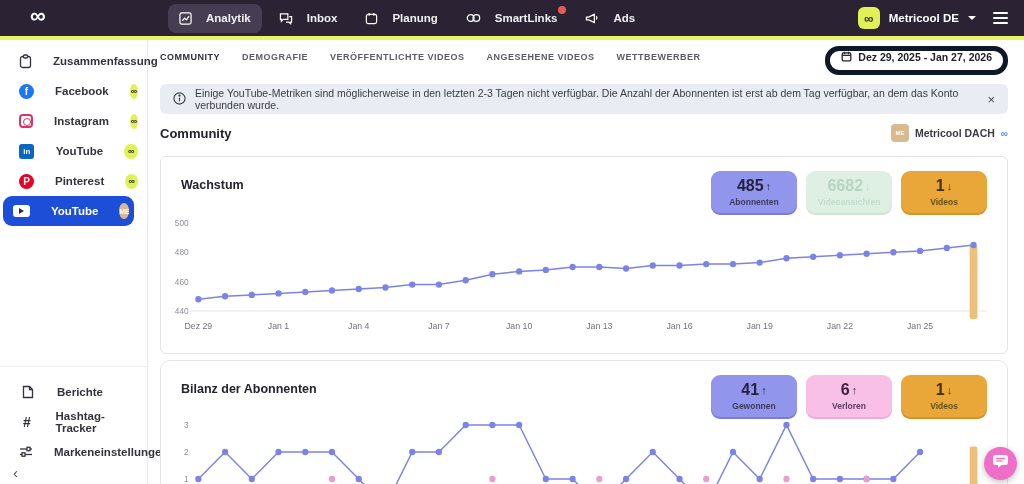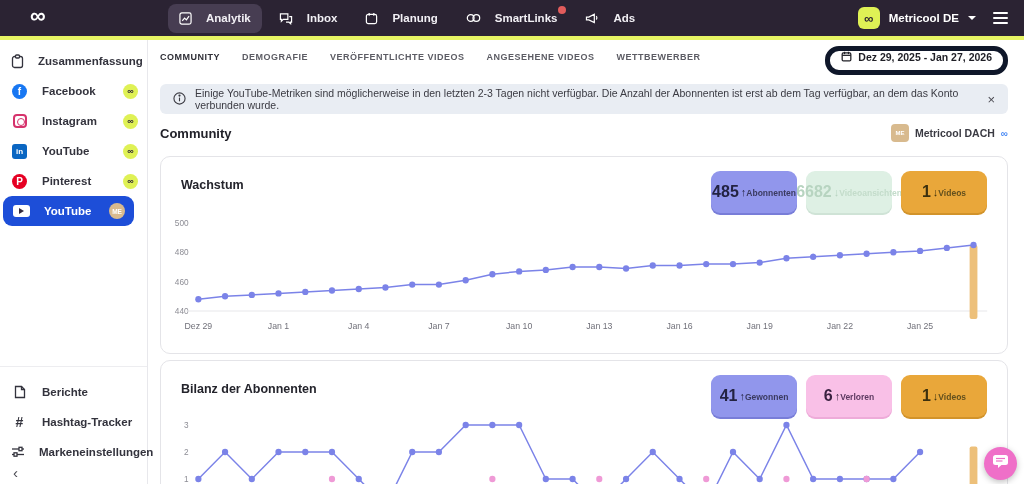"Zusammenfassung" .side-item { gap: 14px -> 21px; padding: 0 9px 0 11px -> 0 9px 0 19px }
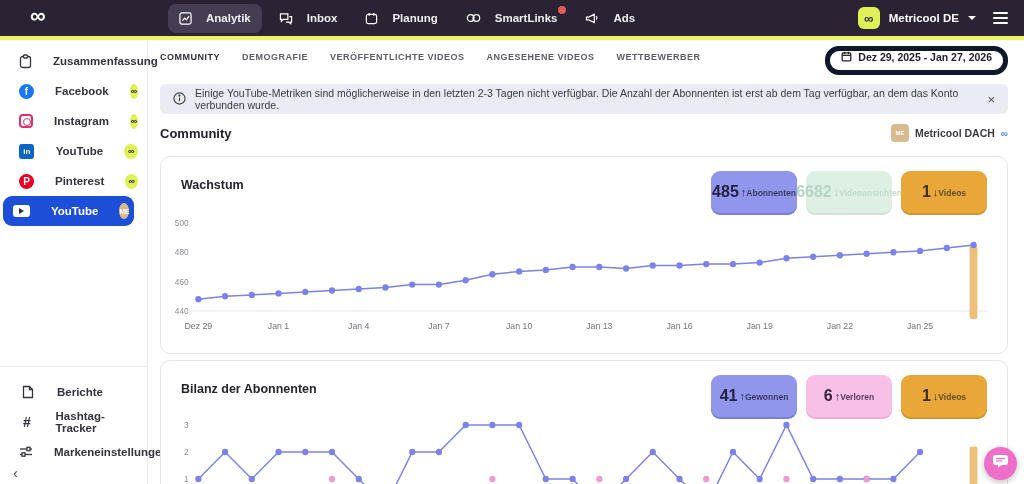"Wachstum" #card-0 { border-radius: none -> 6px }
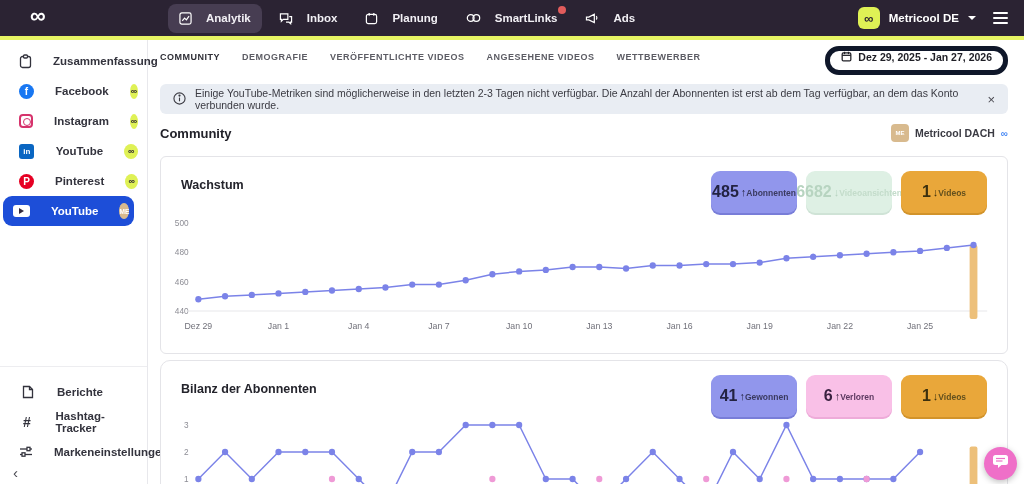"485" .pill { flex-direction: row -> column }
